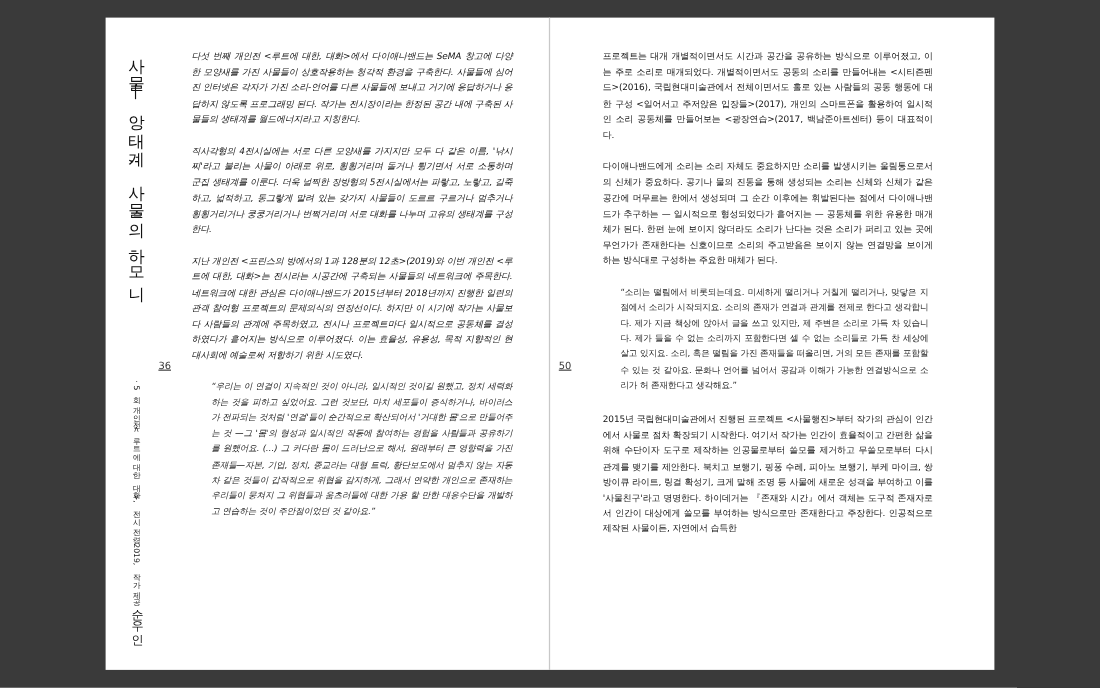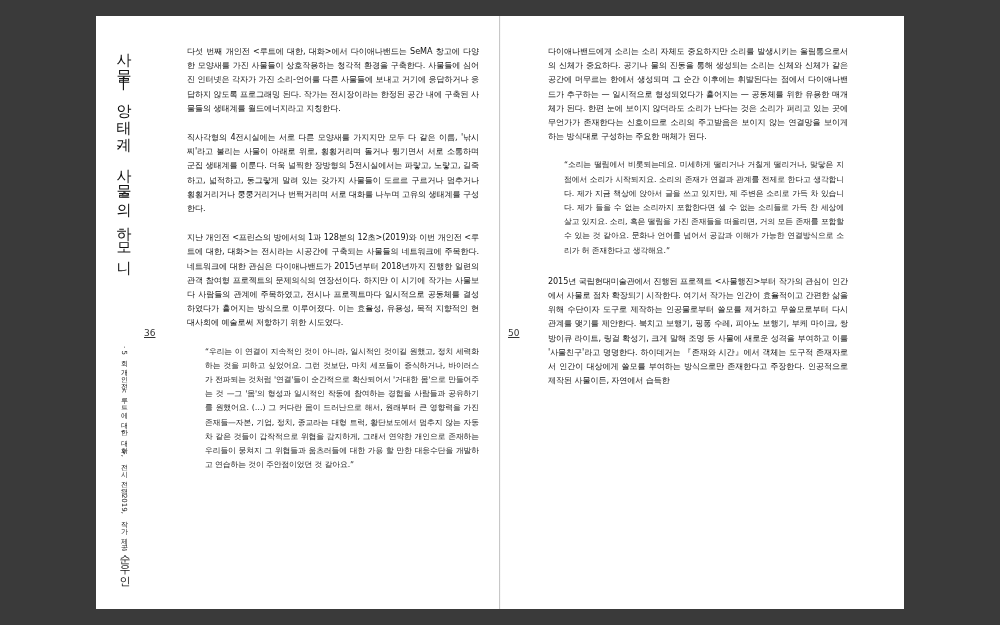"다섯 번째 개인전 <루트에 대한," .col-left { font-style: none -> italic; left: 91px -> 78px }
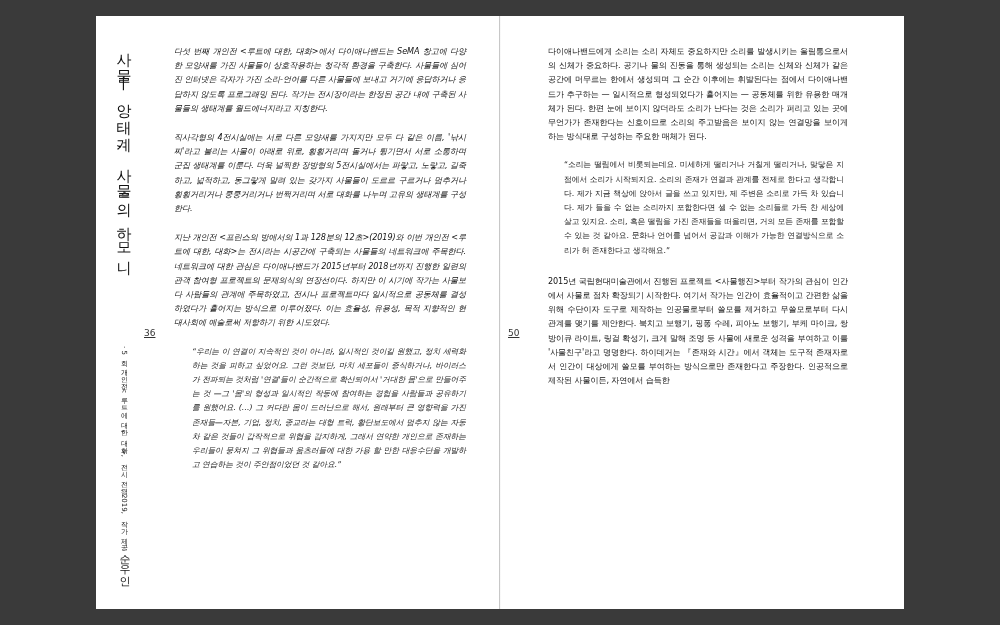"프로젝트는 대개 개별적이면서도 시간과 공간을" p.para { html: none -> <p>프로젝트는 대개 개별적이면서도 시간과 공간을 공유하는 방식으로 이루어졌고, 이는 주로 소리로 매개되었다. 개별적이면서도 공동의 소리를 만들어내는 &lt;시티즌펜드&gt;(2016), 국립현대미술관에서 전체이면서도 홀로 있는 사람들의 공동 행동에 대한 구성 &lt;일어서고 주저앉은 입장들&gt;(2017), 개인의 스마트폰을 활용하여 일시적인 소리 공동체를 만들어보는 &lt;광장연습&gt;(2017, 백남준아트센터) 등이 대표적이다.</p> }
